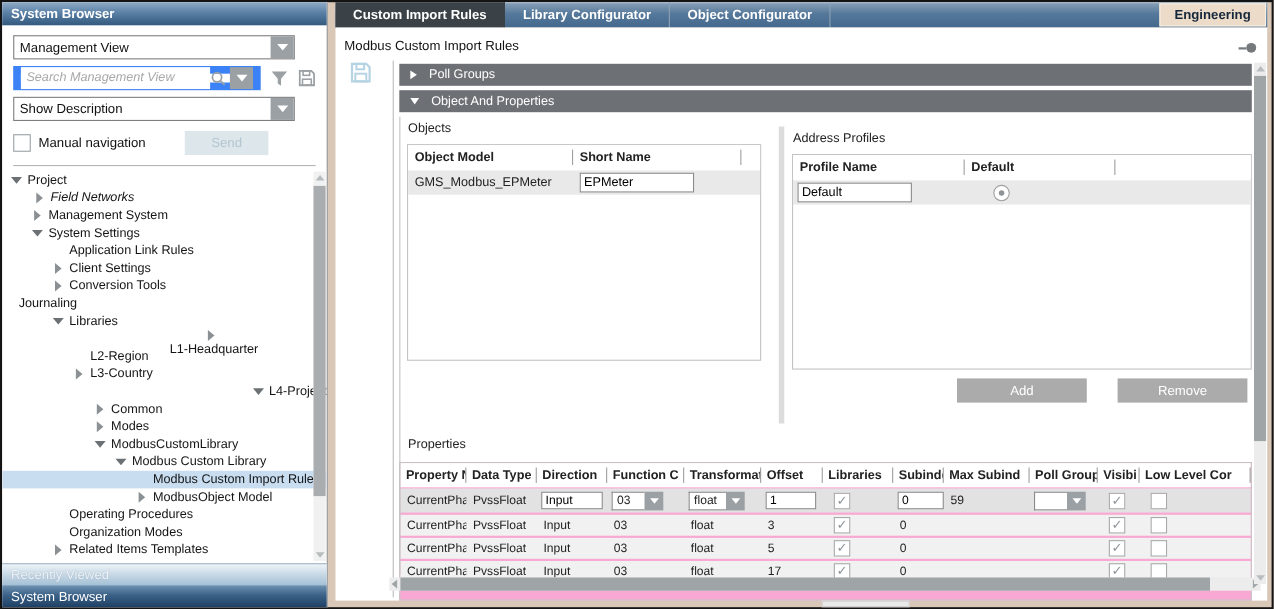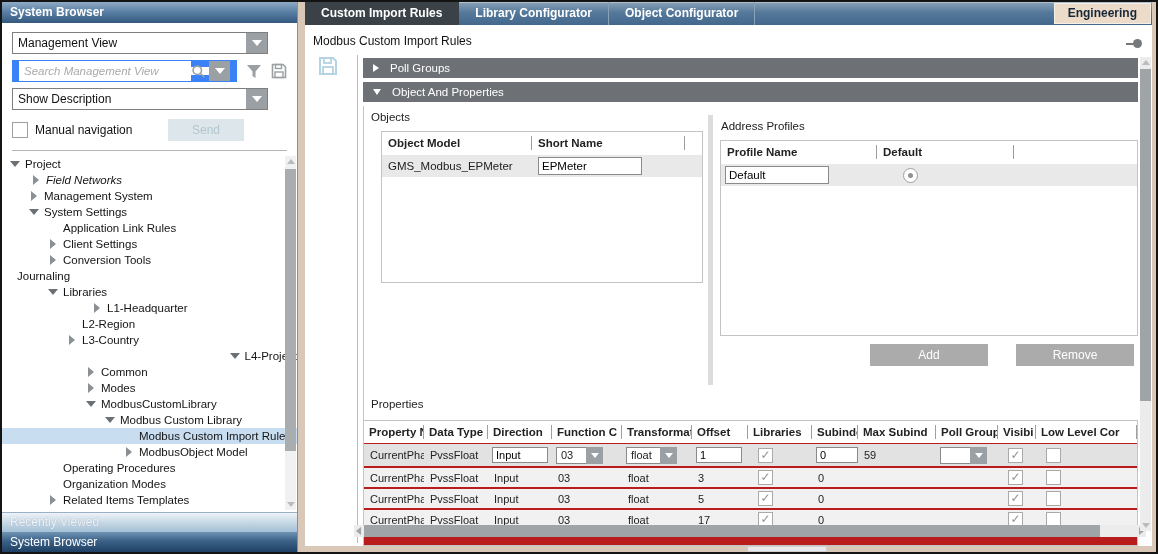"Object Model" .objects-table { height: 152px -> 197px; margin-left: 18px -> 7px }
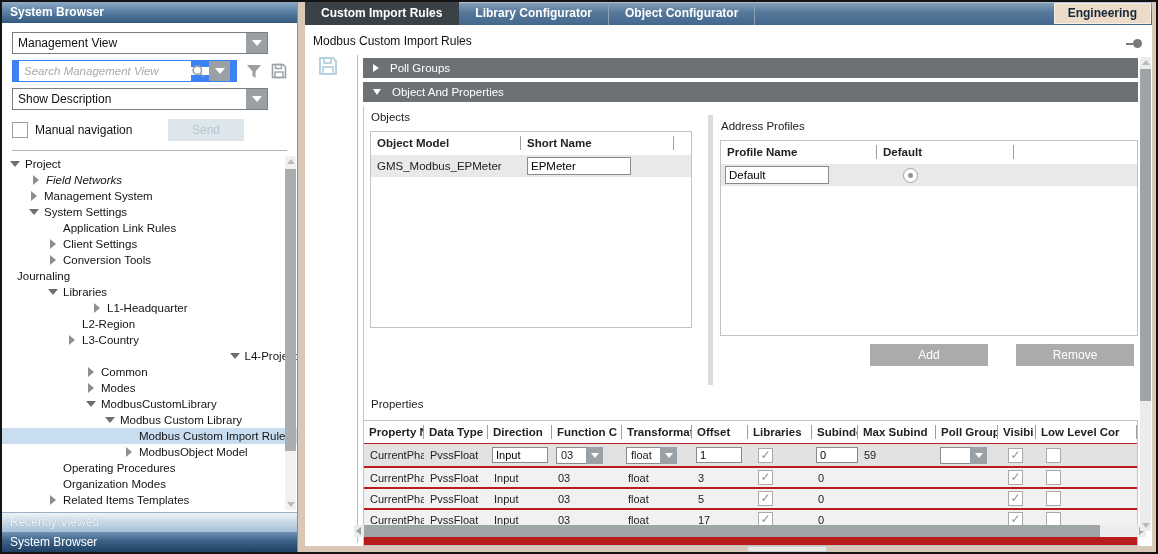"L1-Headquarter" div.tree-item { flex-direction: none -> column }
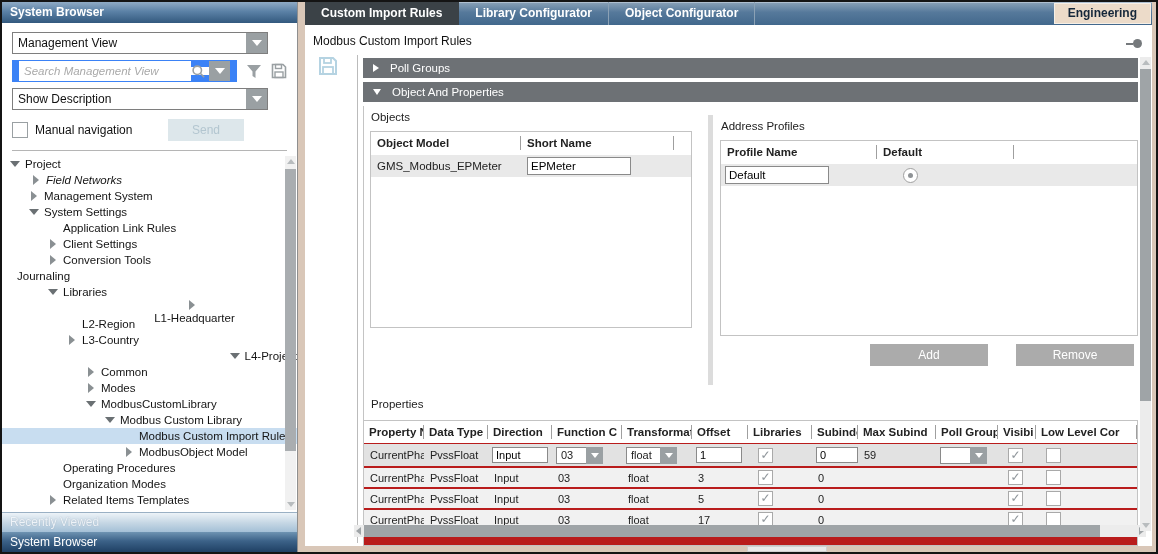"Property N" .props-table { background: #b91c1c -> #f9a8d4 }
